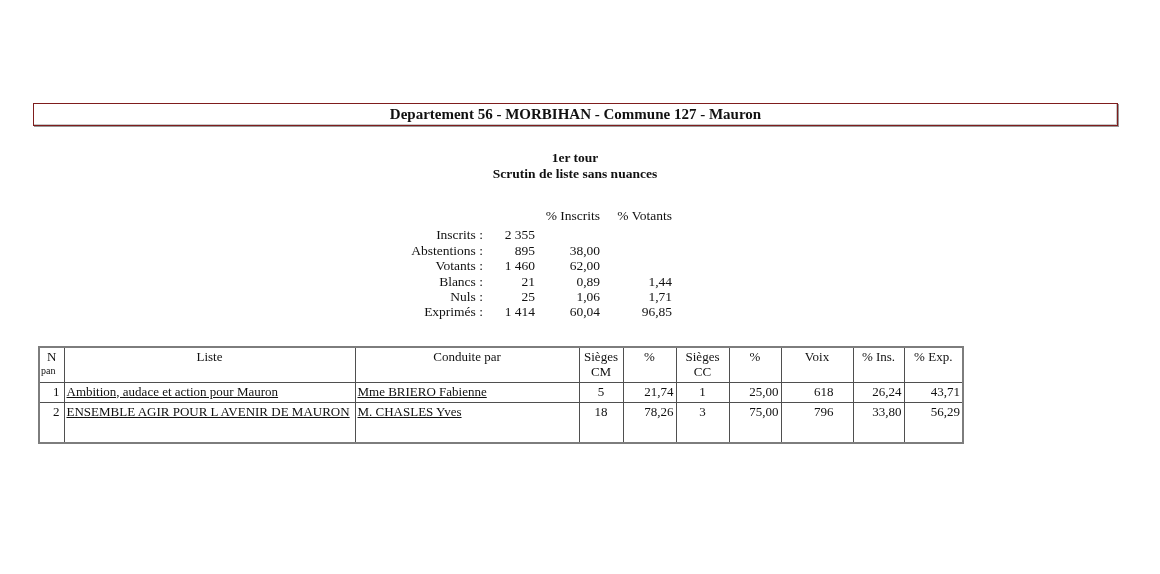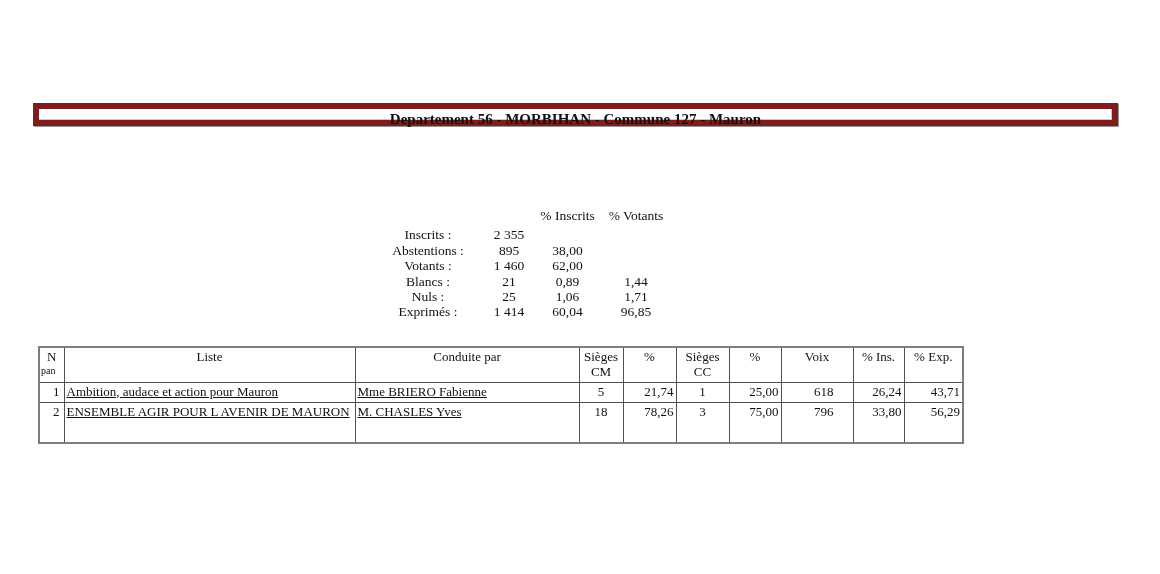"Departement 56 - MORBIHAN -" .location-box { border: 6px solid #7f1d1d -> 1px solid #7f1d1d }
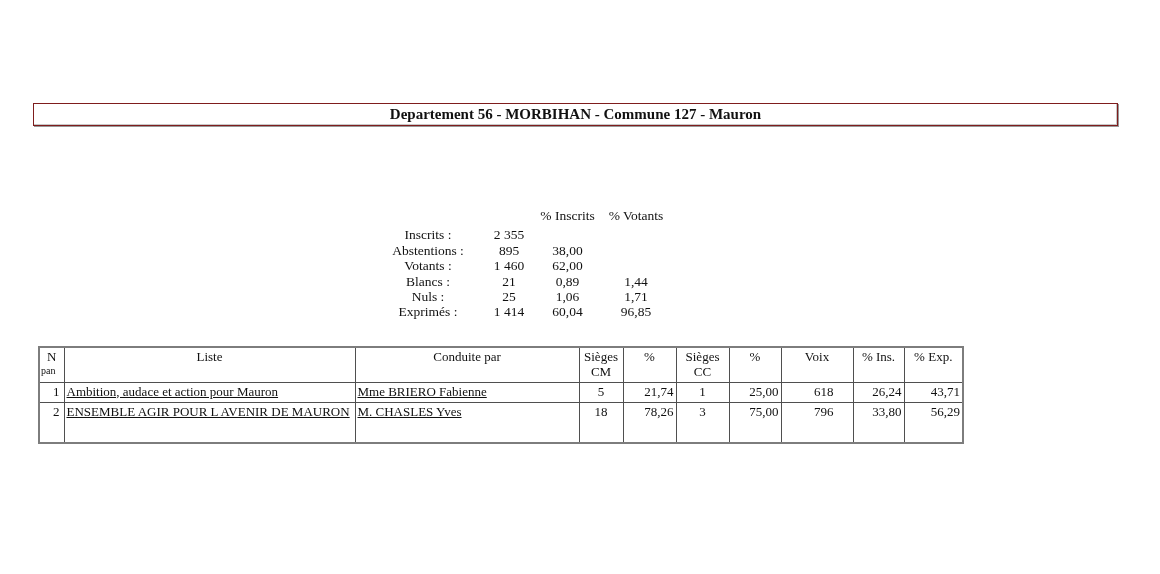"1er tour" div.round-block { html: none -> <div> <div>1er tour</div> <div>Scrutin de liste sans nuances</div> </div> }
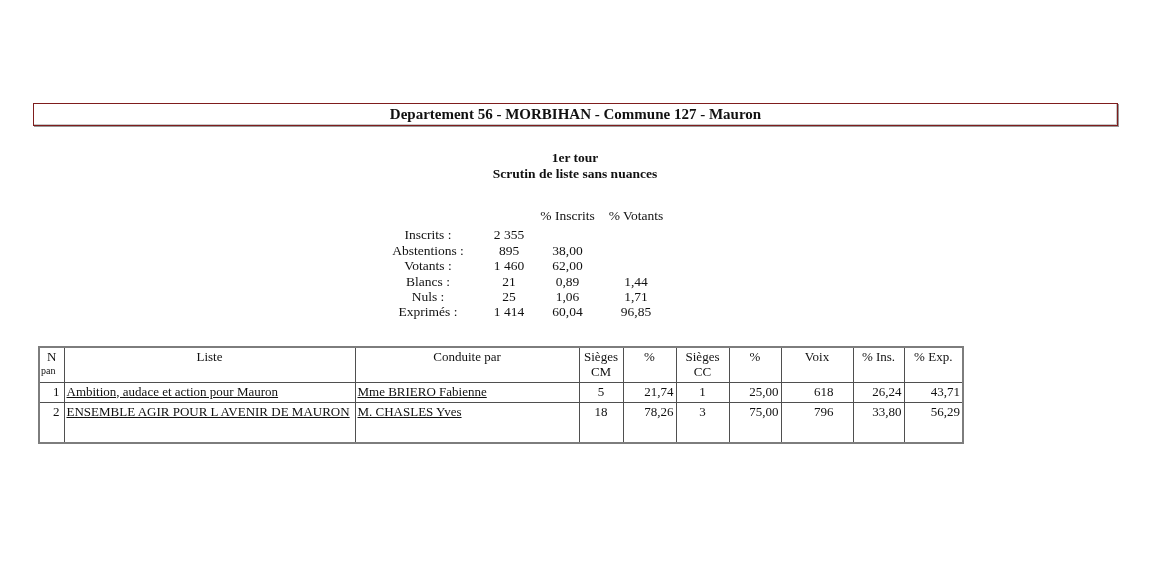"% Inscrits" .participation td { text-align: center -> right }
